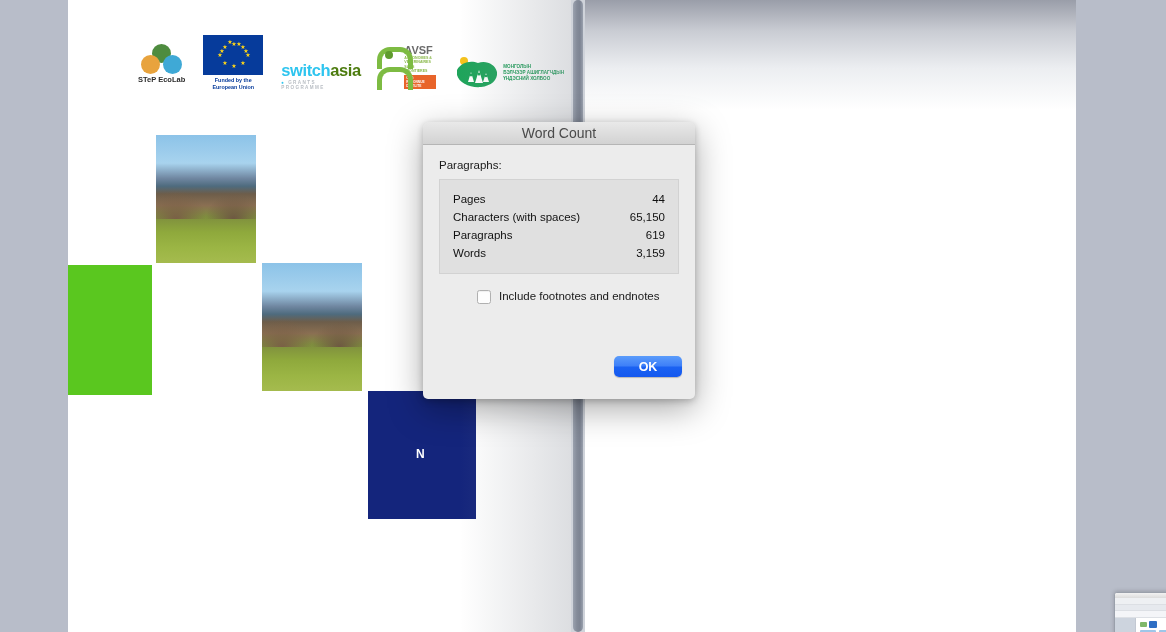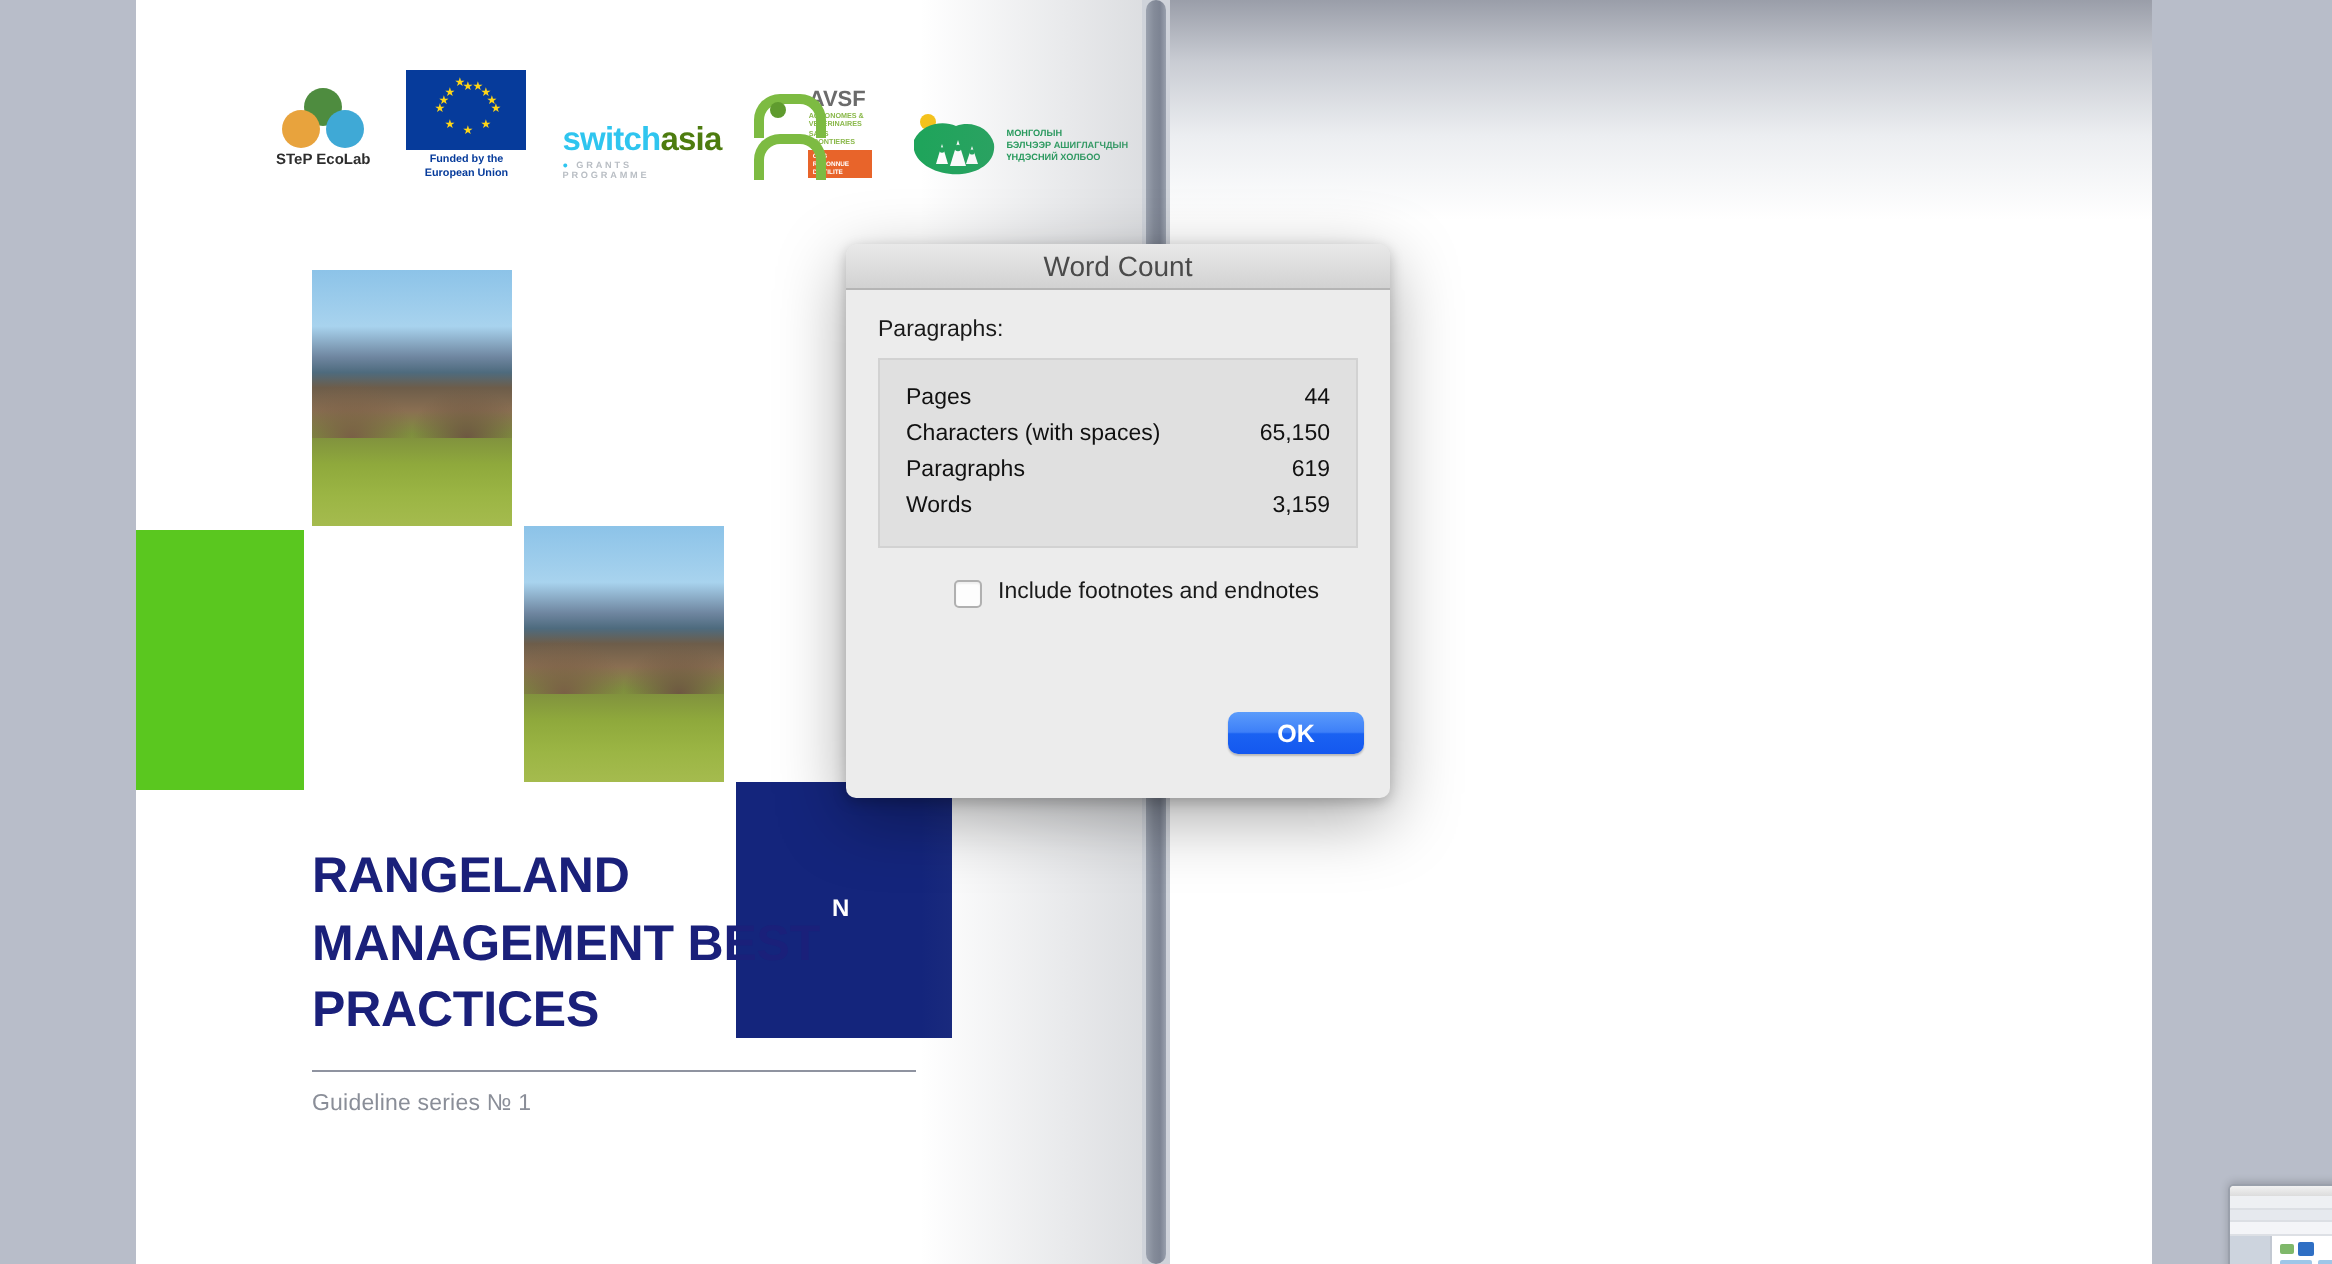"RANGELAND MANAGEMENT BEST PRACTICES" div.title-block { html: <div> <h1>RANGELAND MANAGEMENT BEST PRACTICES</h1> <div></div> <div>Guideline series № 1</div> </div> -> none }
